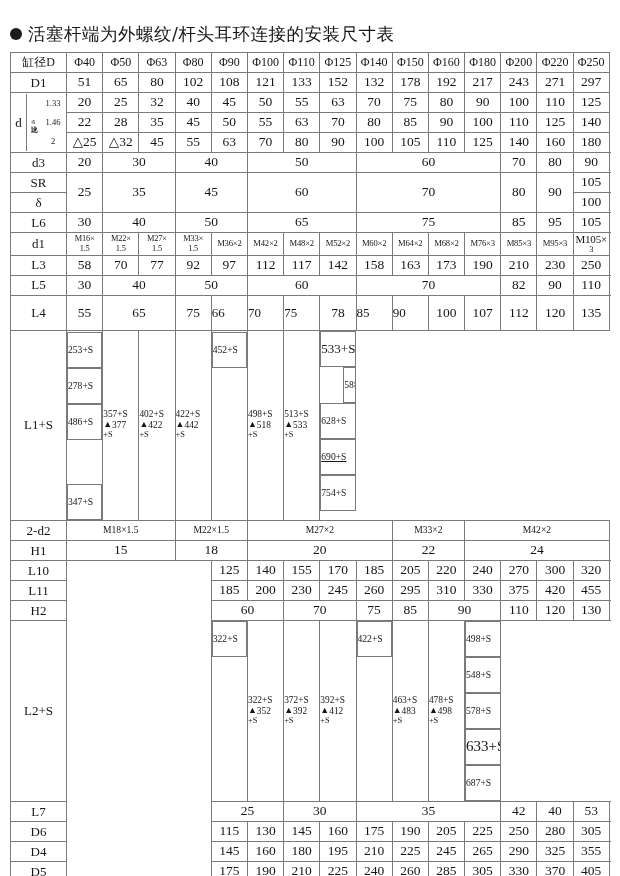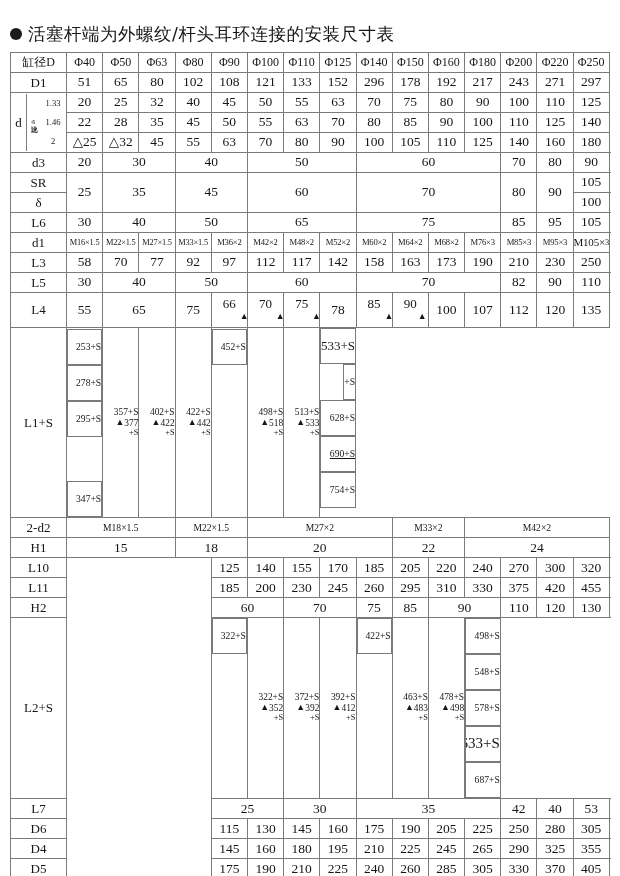"296" td.v { text: 296 -> 132 }
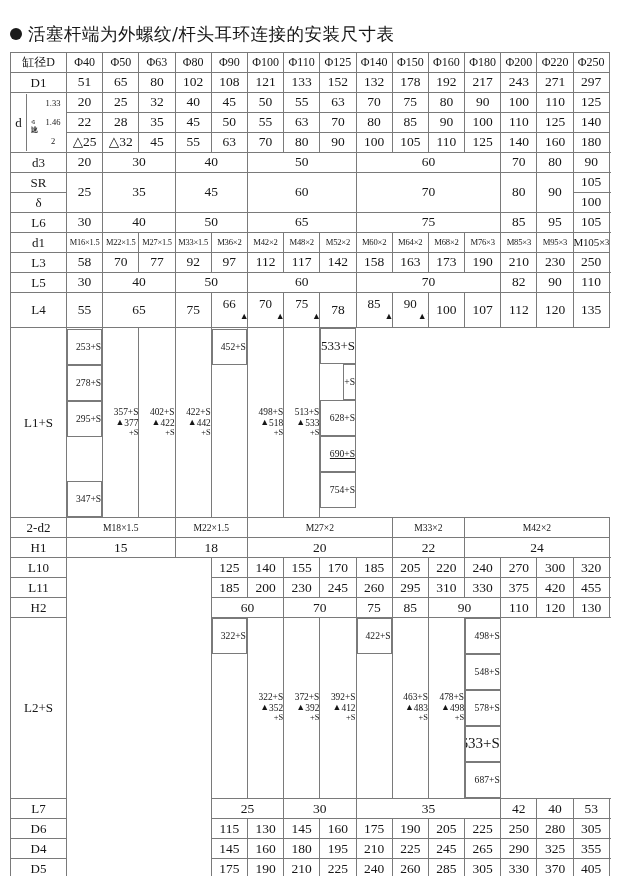"M16×" .nd { flex-direction: row -> column }
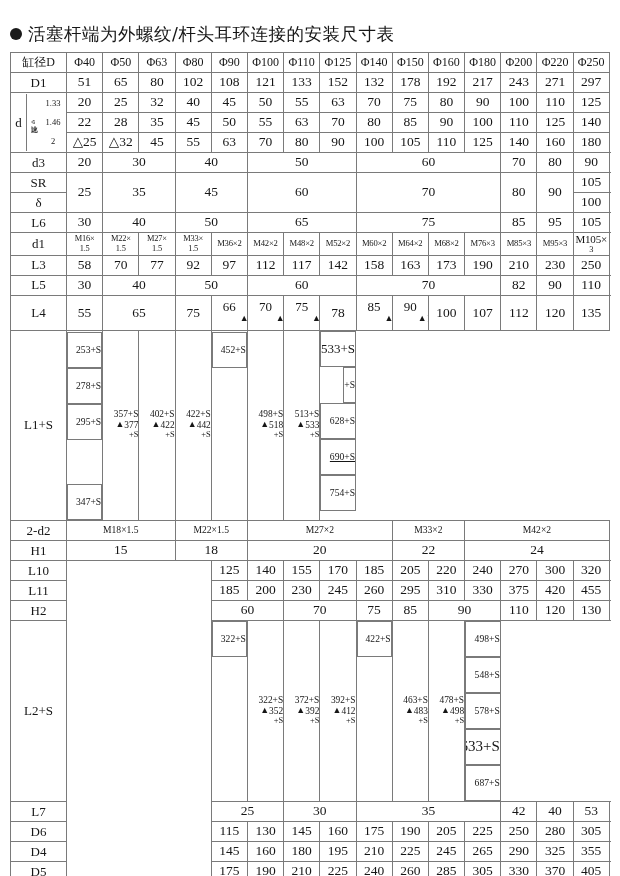"66" .two { flex-direction: column -> row }
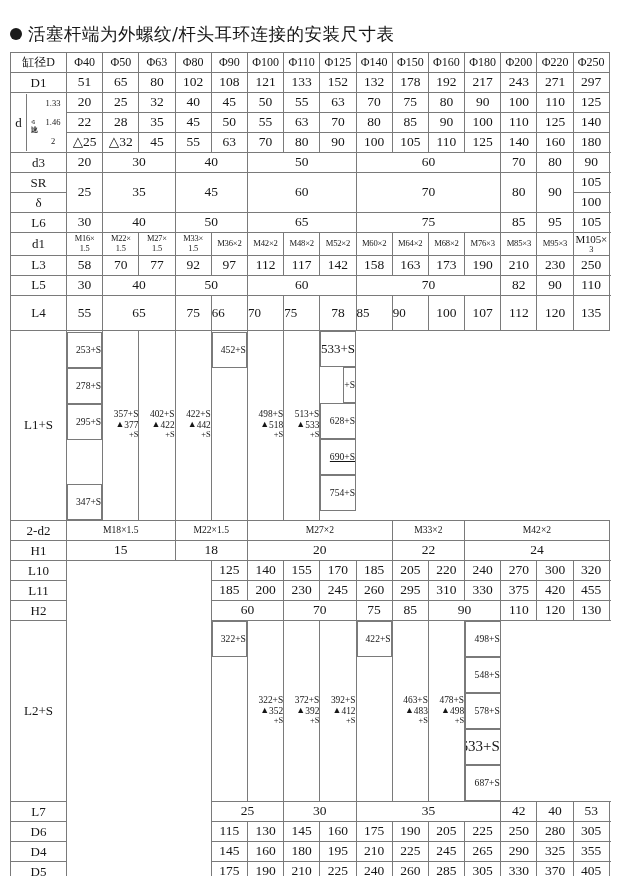"253+S" .stk { align-items: flex-end -> flex-start }
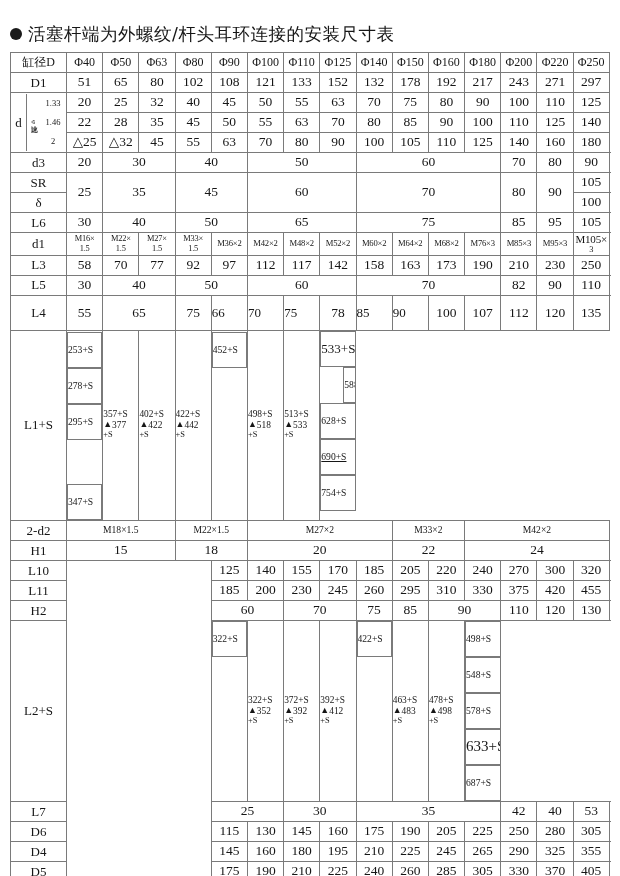"295+S" span { text: 295+S -> 486+S }
